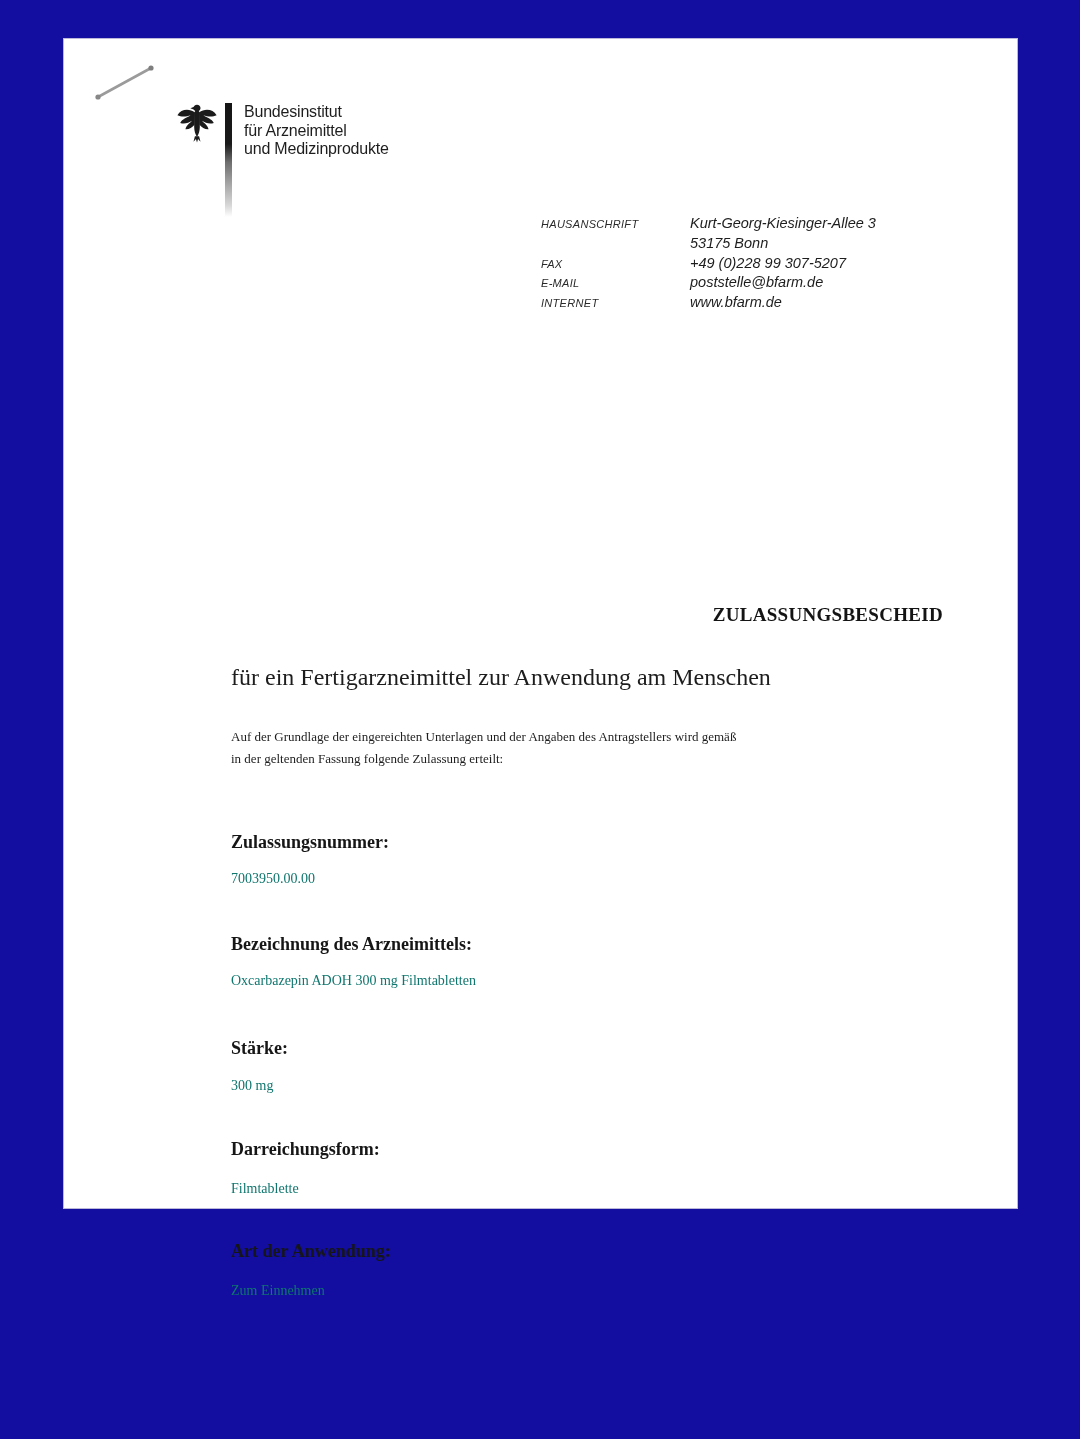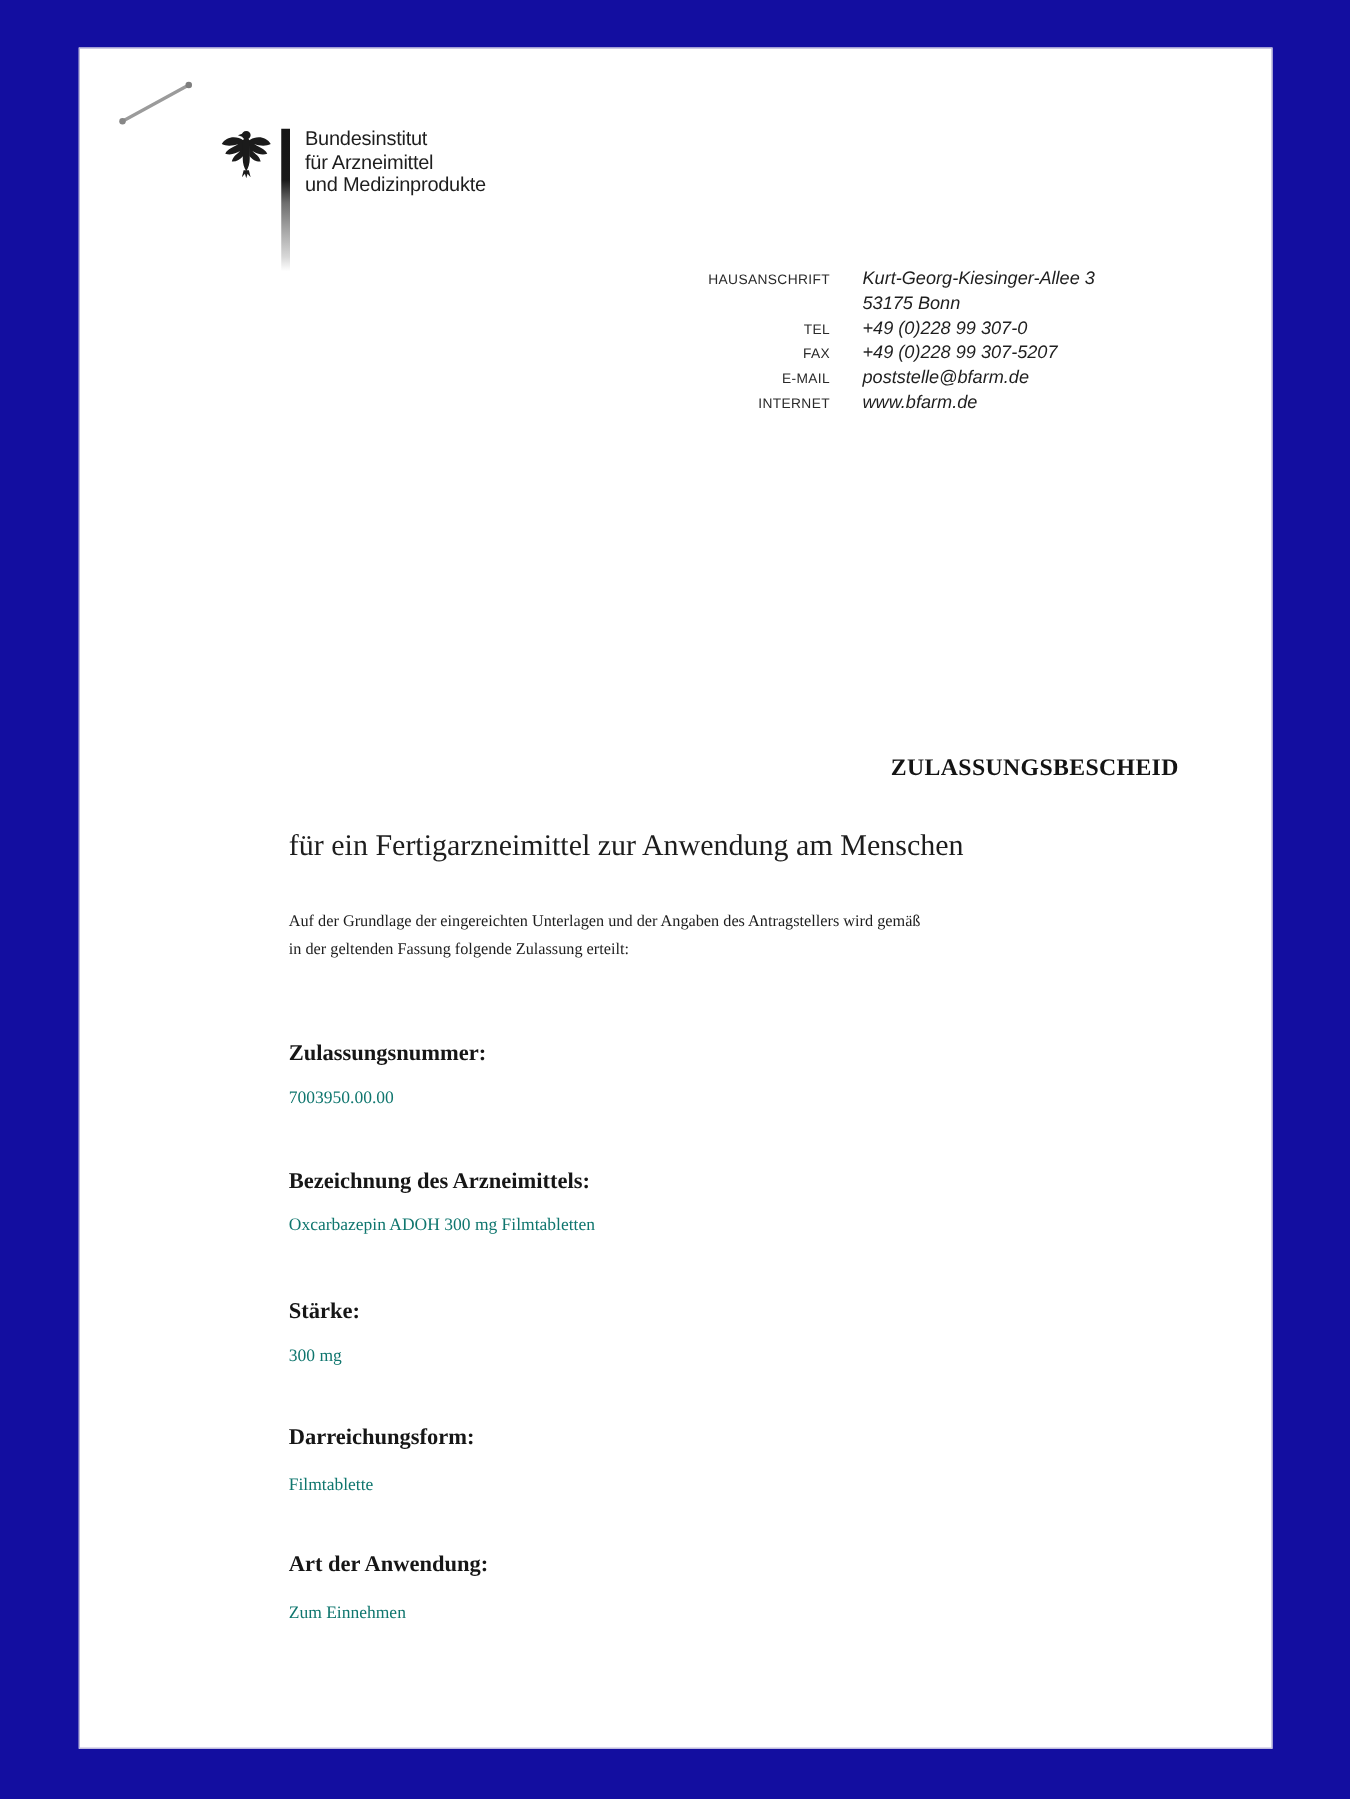"Bundesinstitut" #paper { height: 1361px -> 1171px }
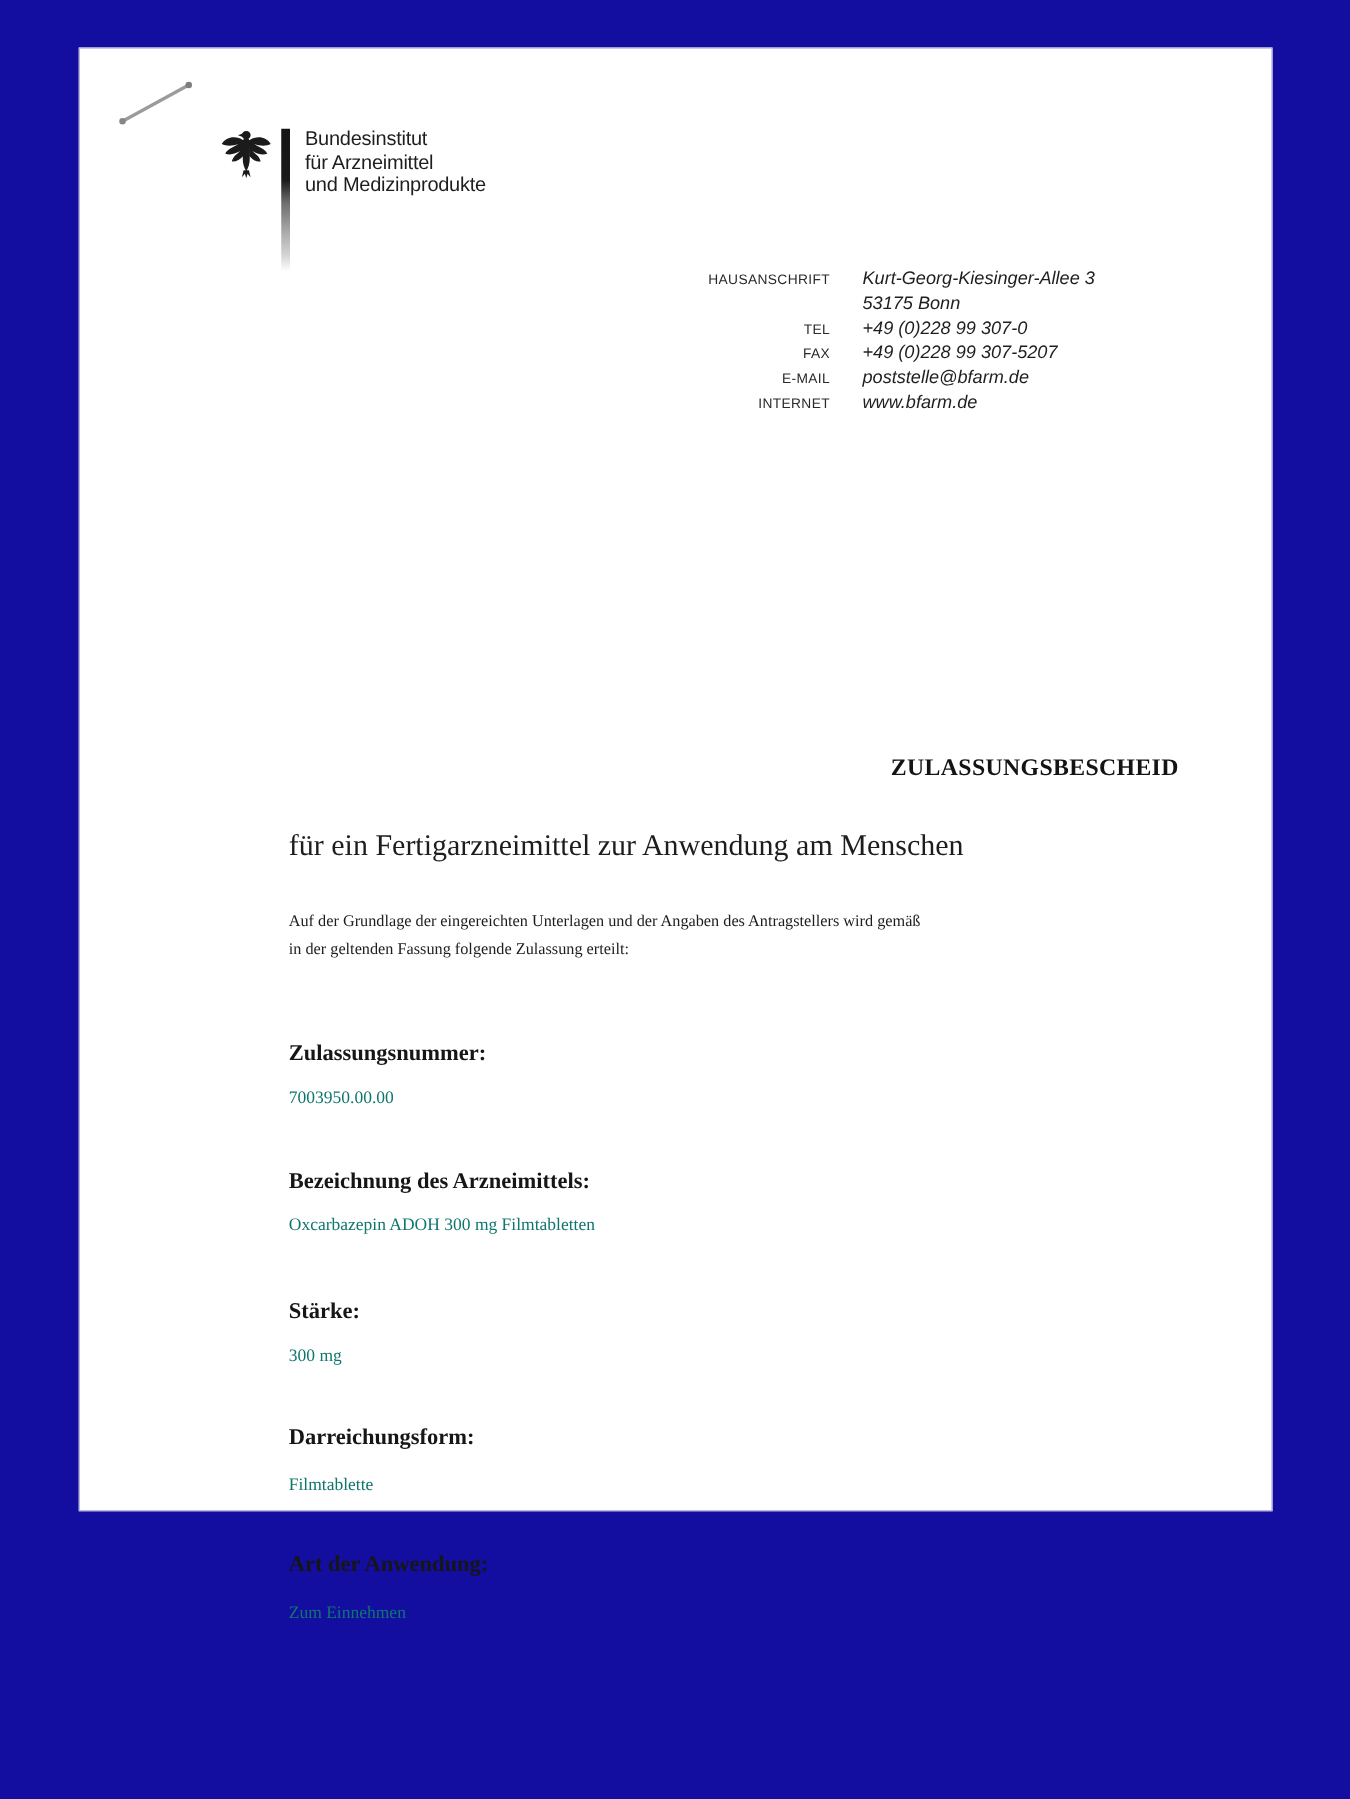"HAUSANSCHRIFT" .c-label { font-style: none -> italic; text-align: right -> none }
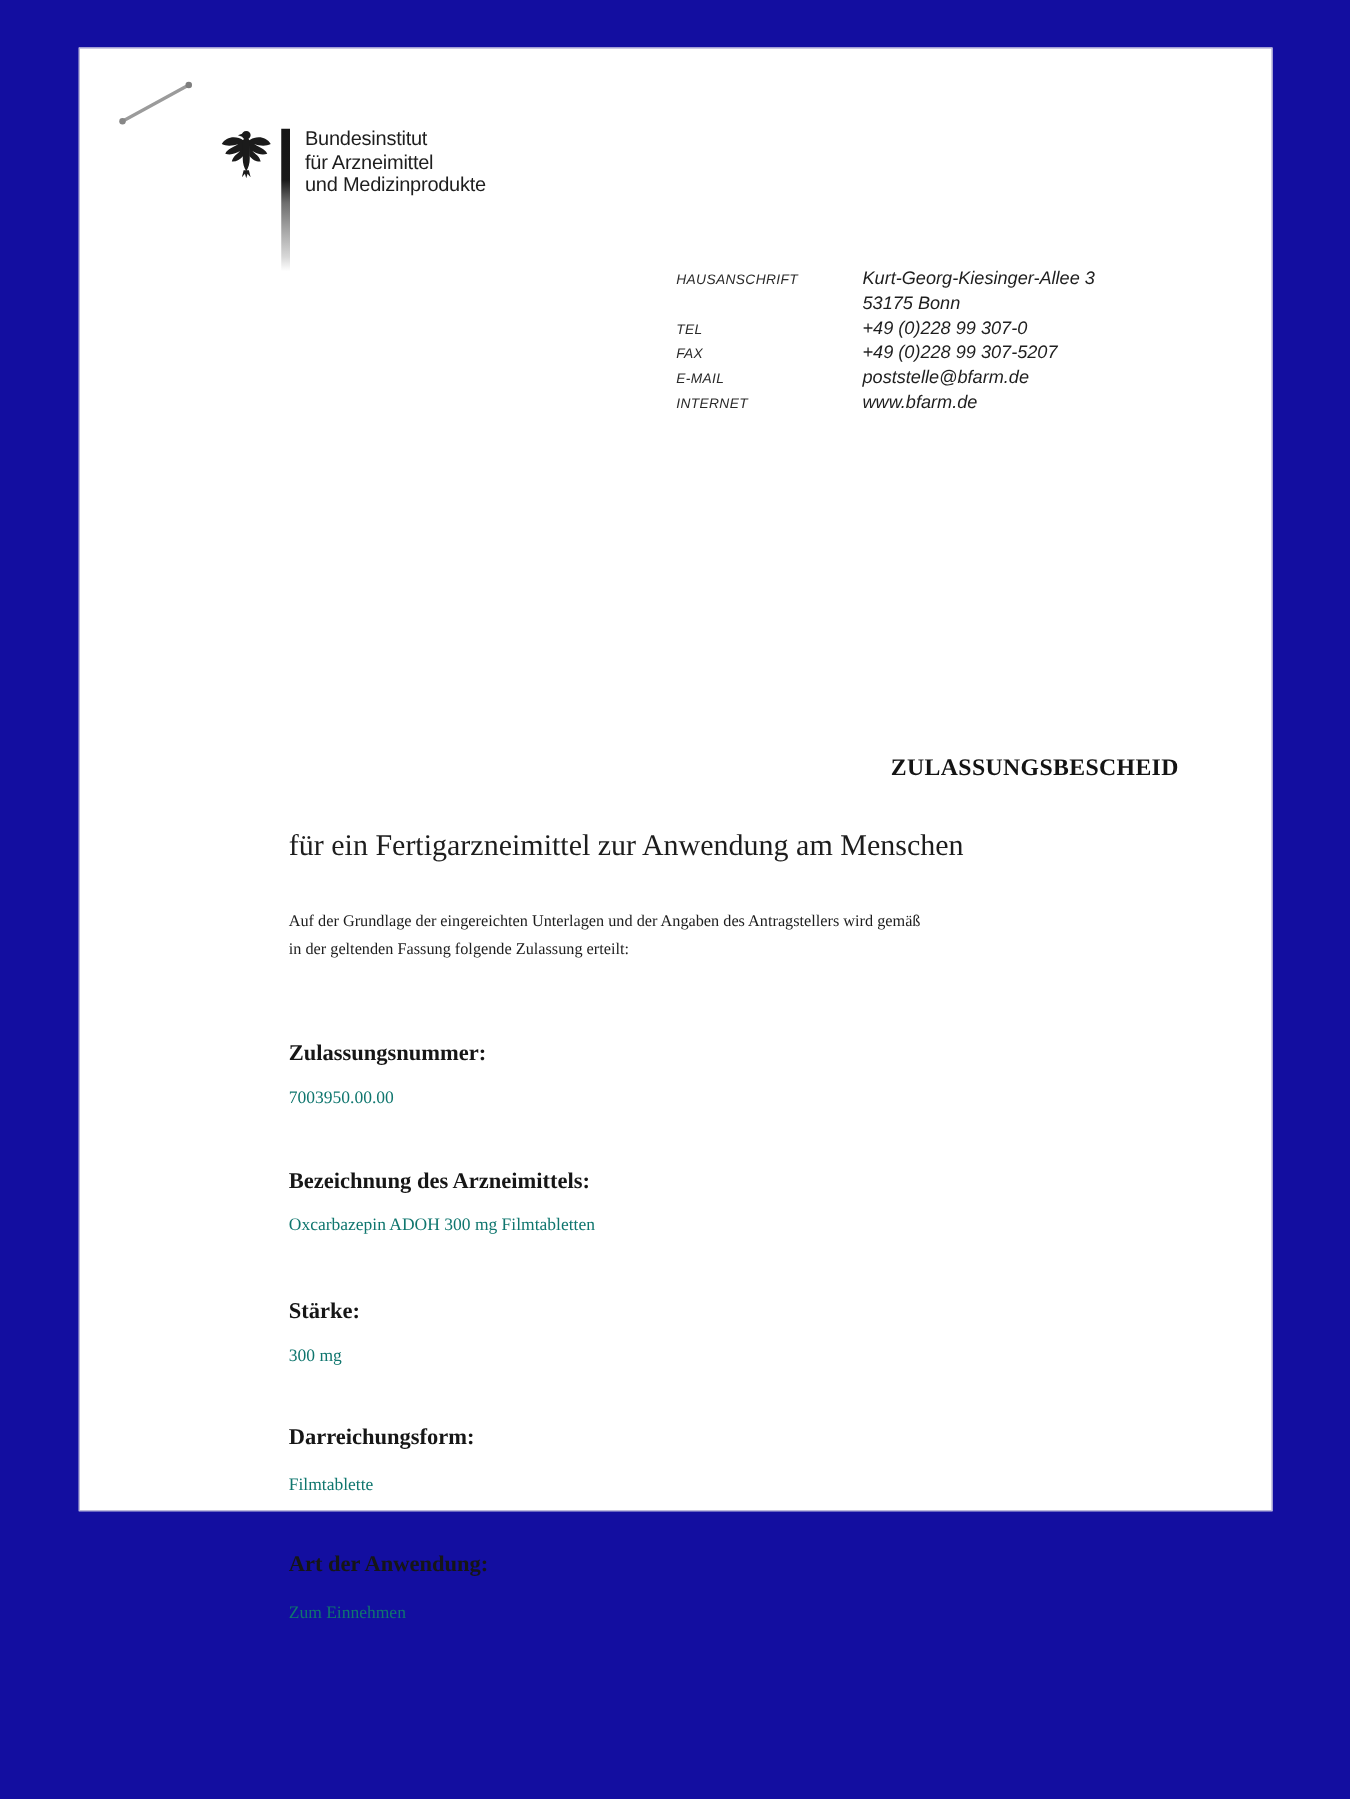"TEL" div.c-row { html: <div> <span>TEL</span> <span>+49 (0)228 99 307-0</span> </div> -> none }
